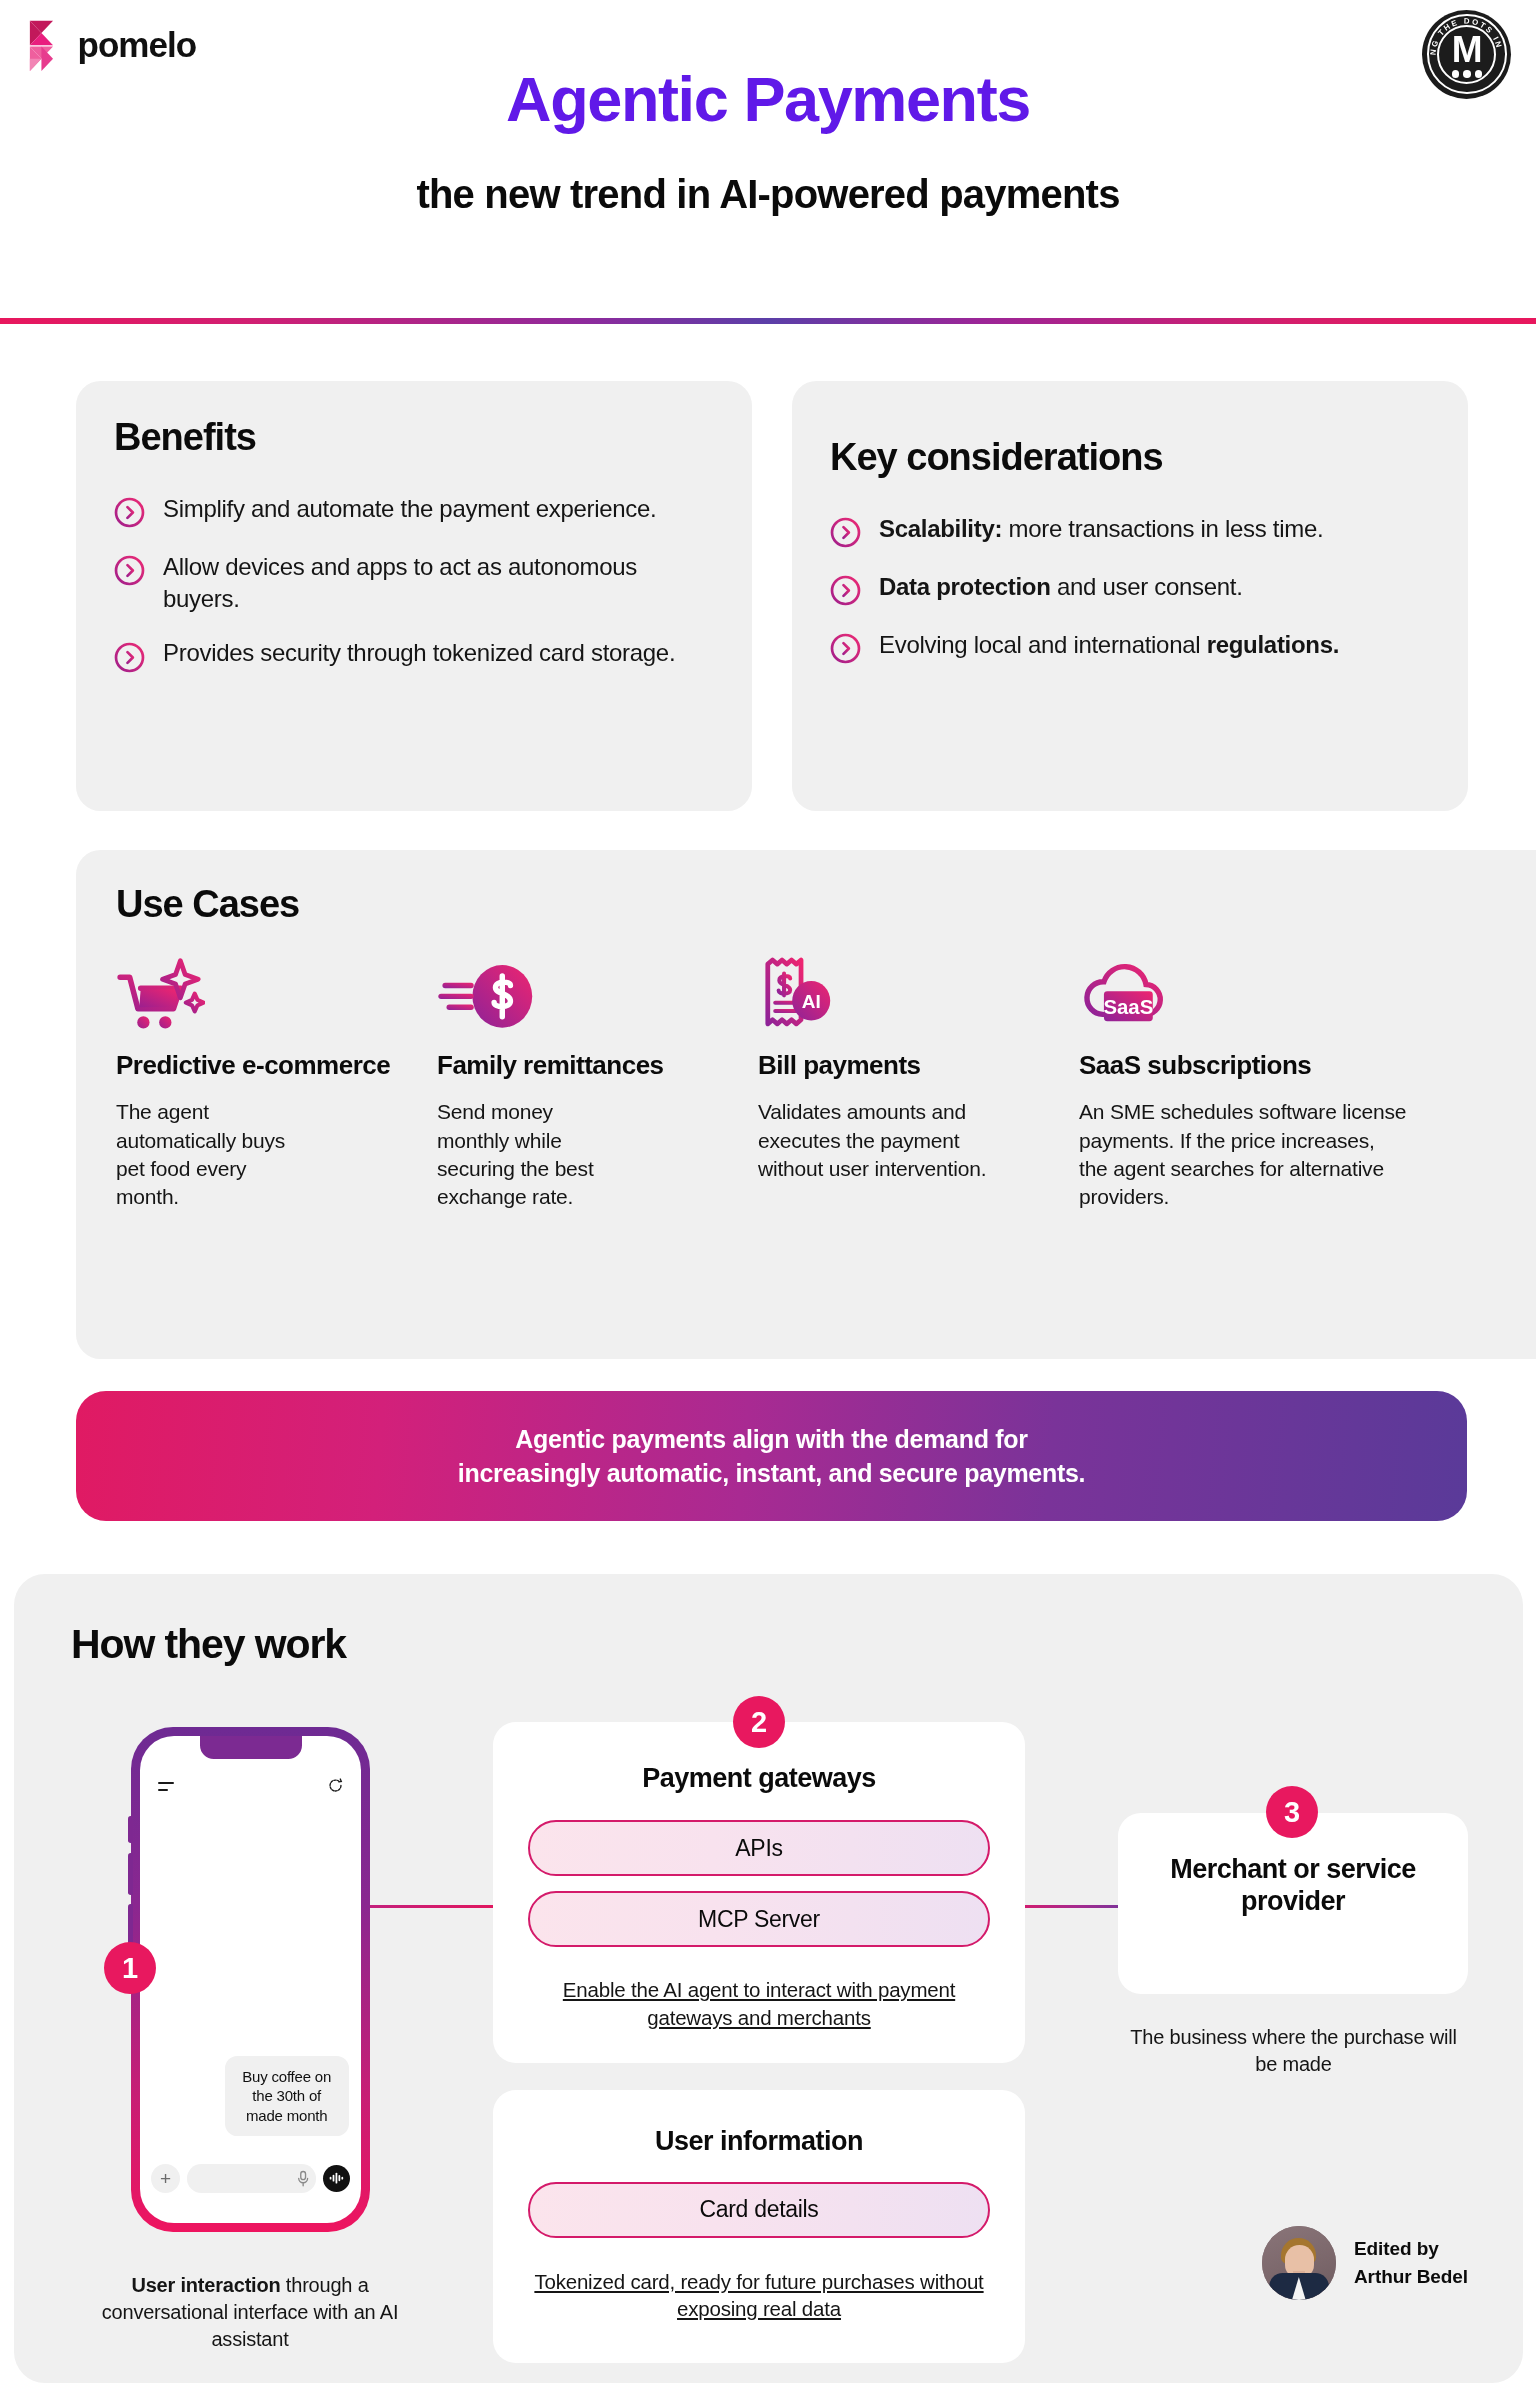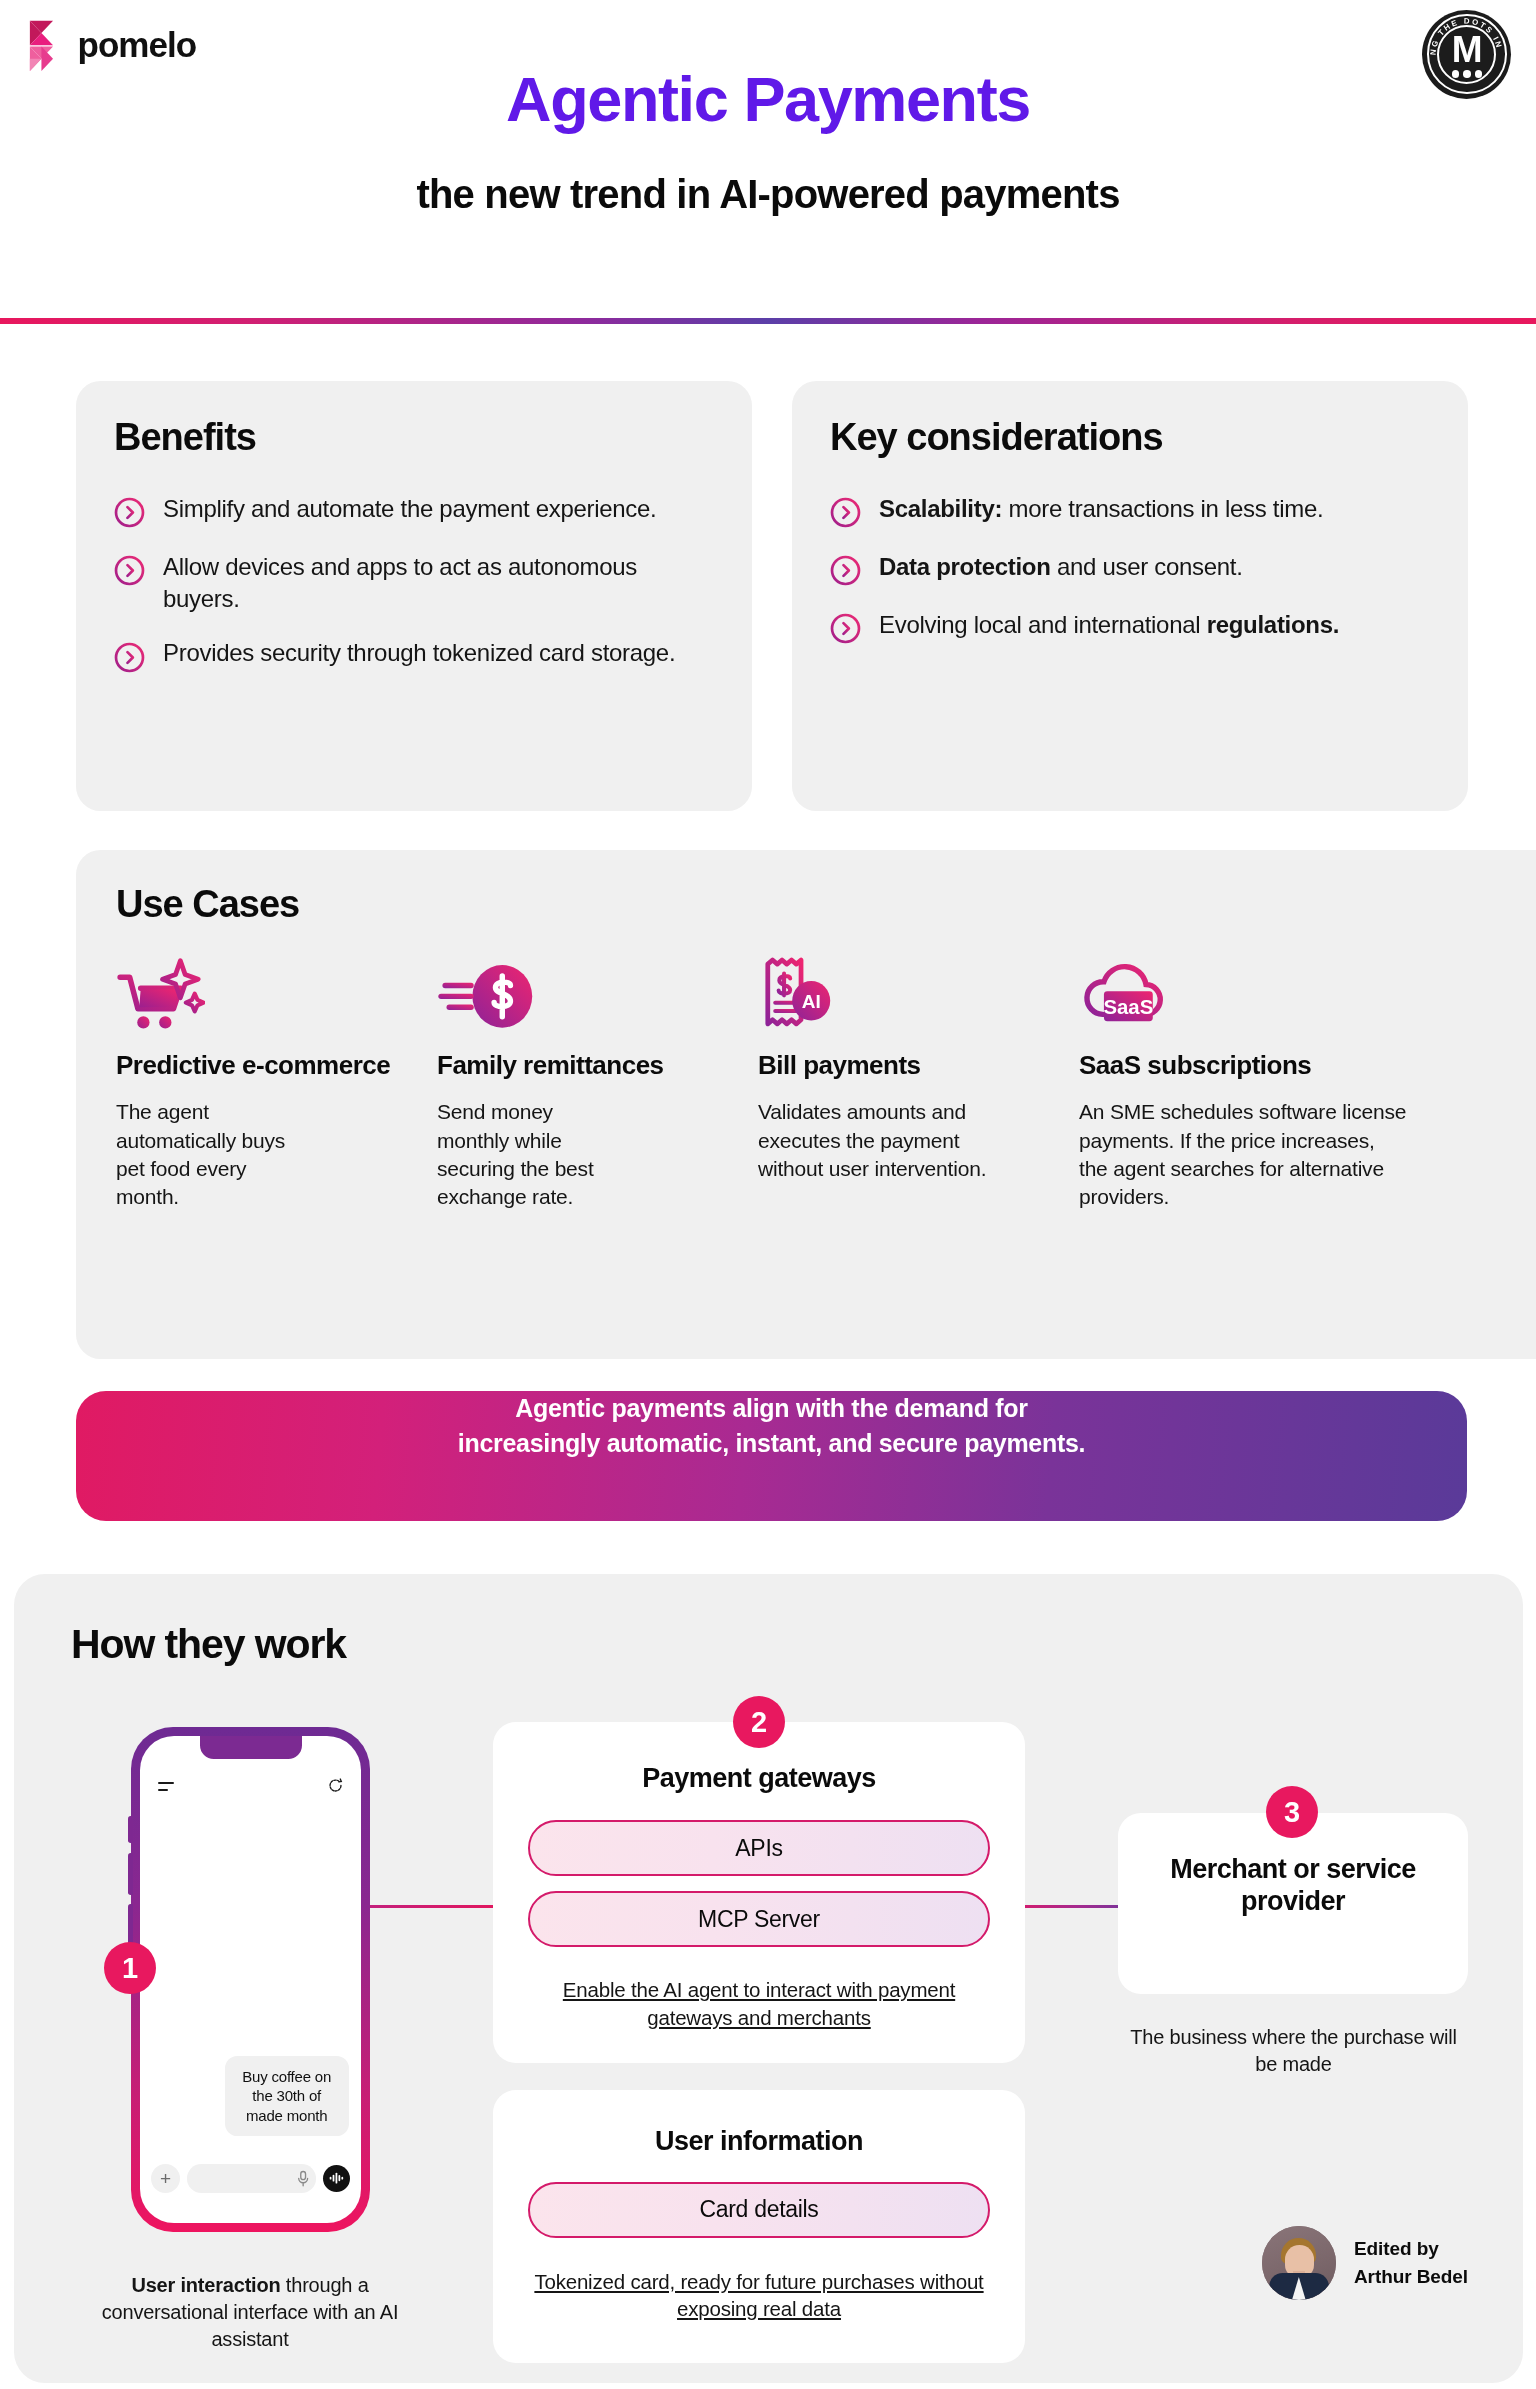"Key considerations" div.card-gray { padding: 35px 38px -> 55px 38px }
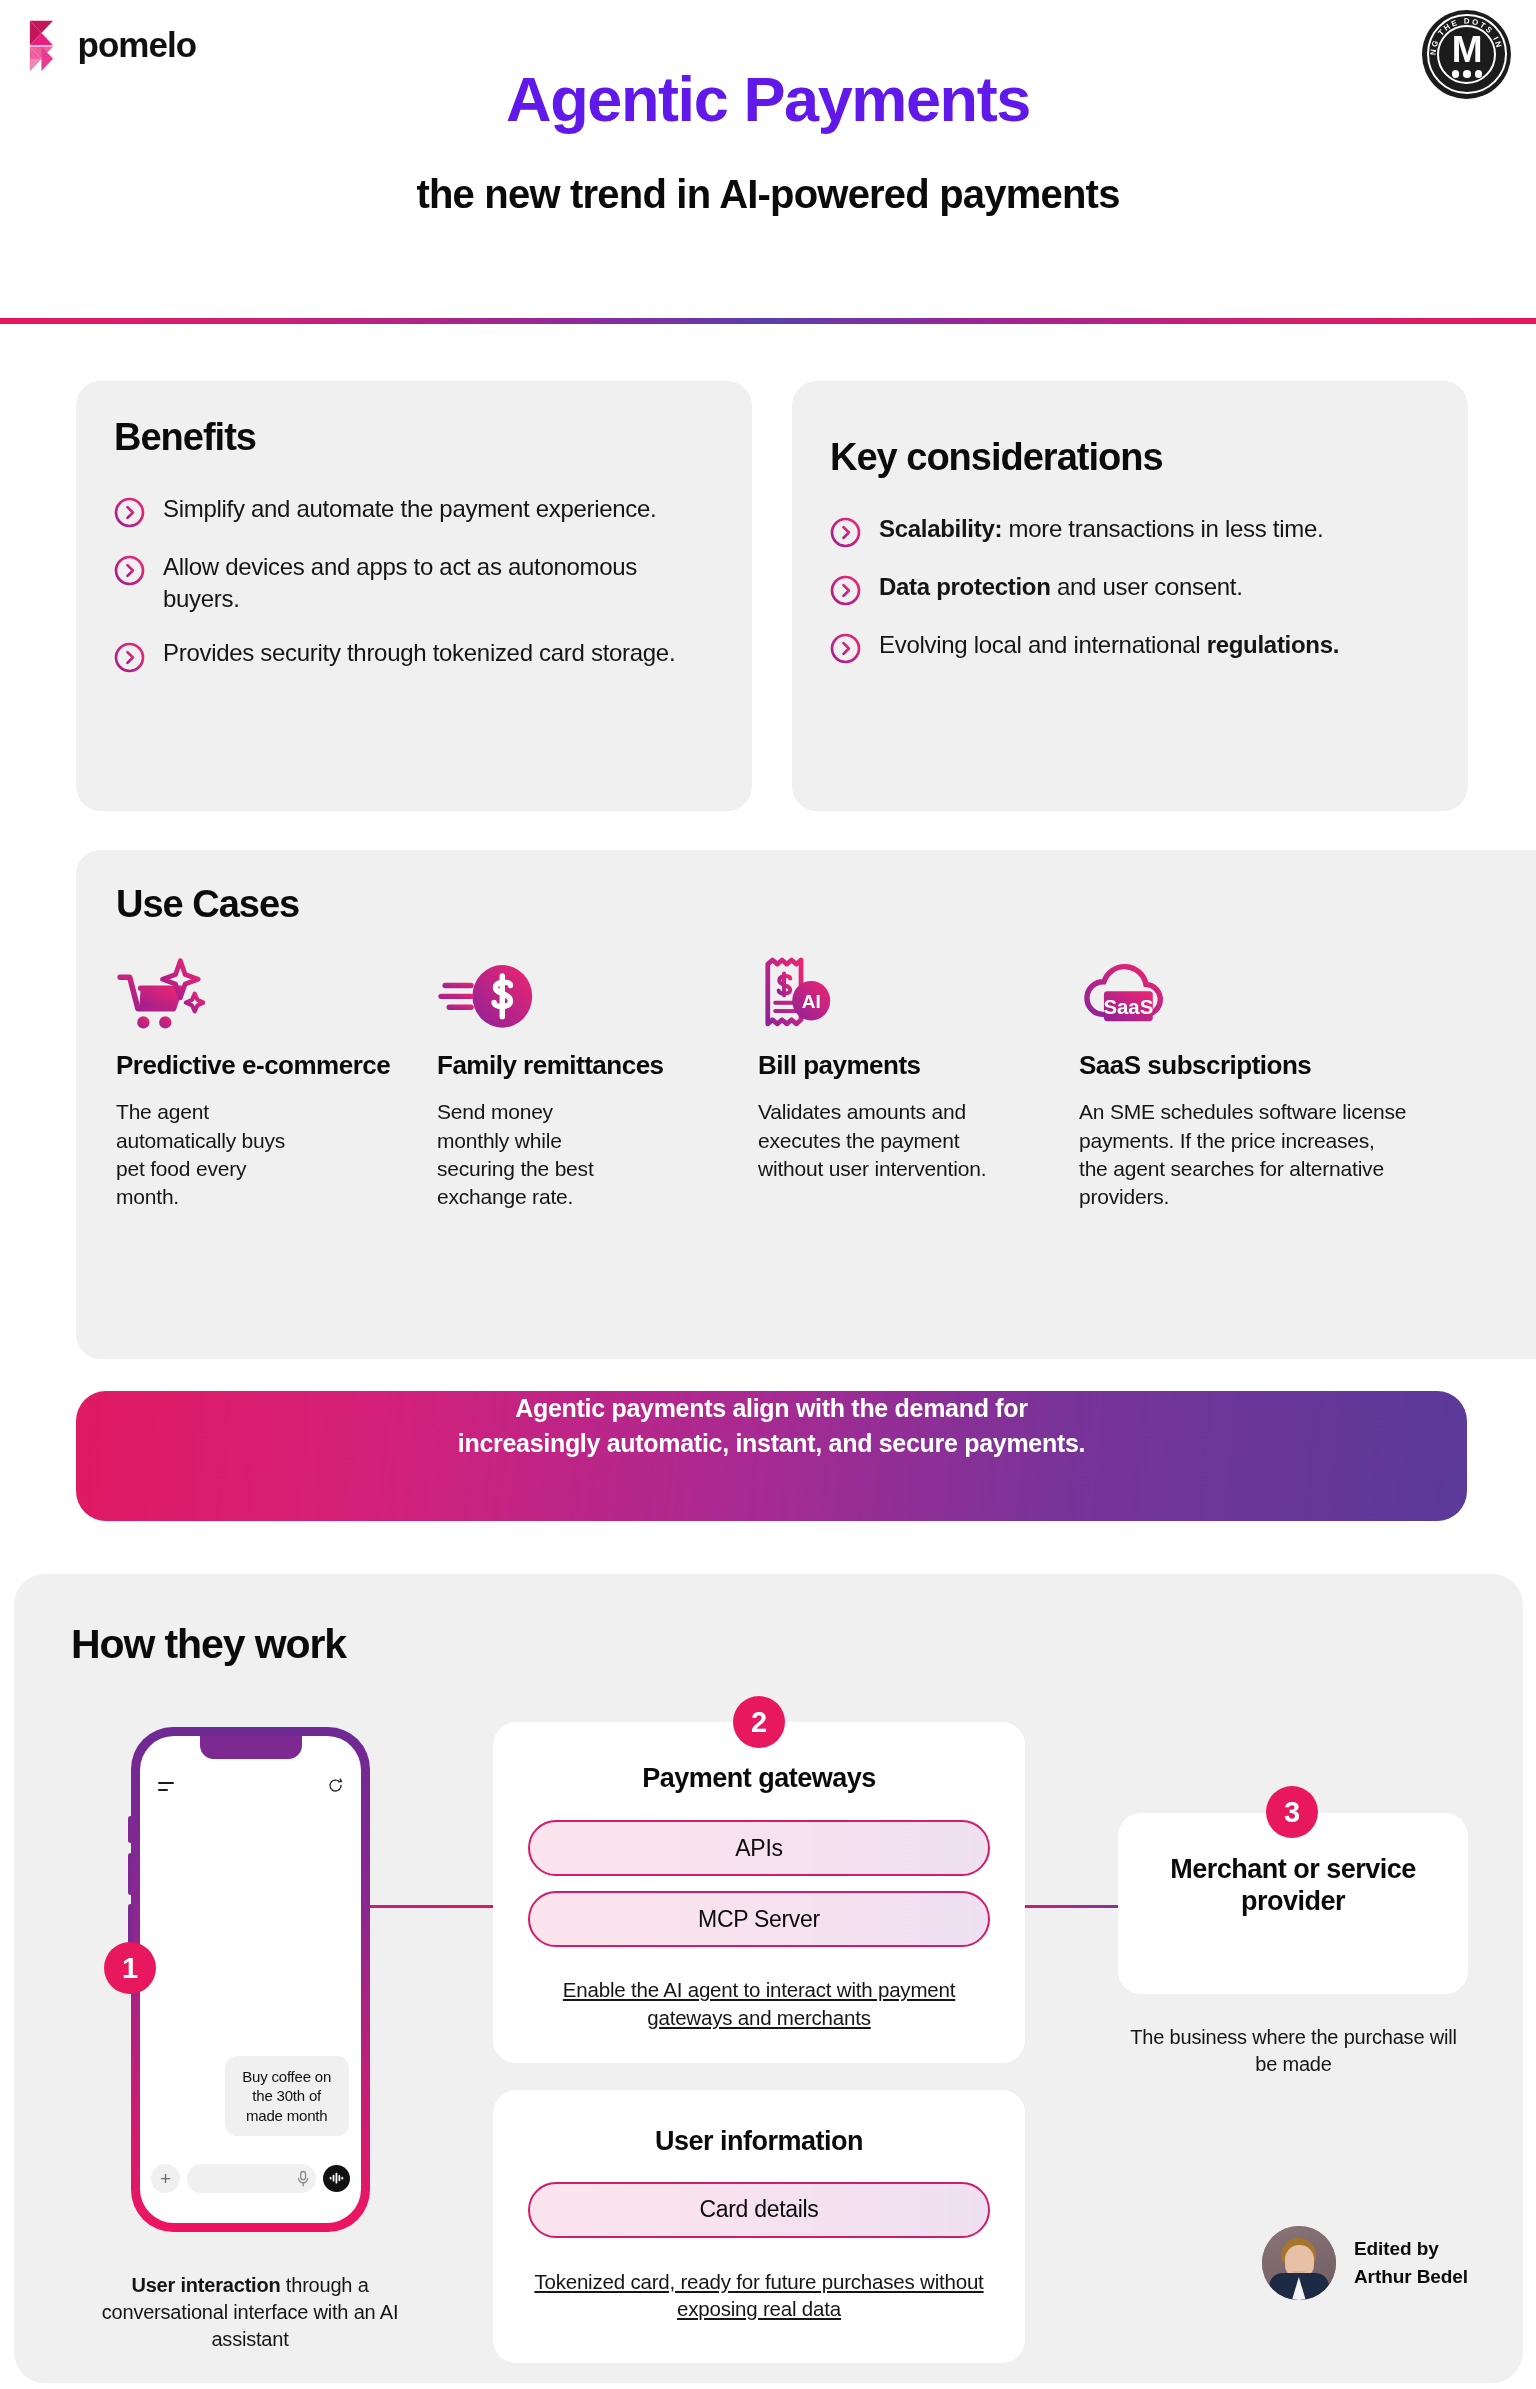"Agentic payments align with the" .banner { align-items: none -> center }
